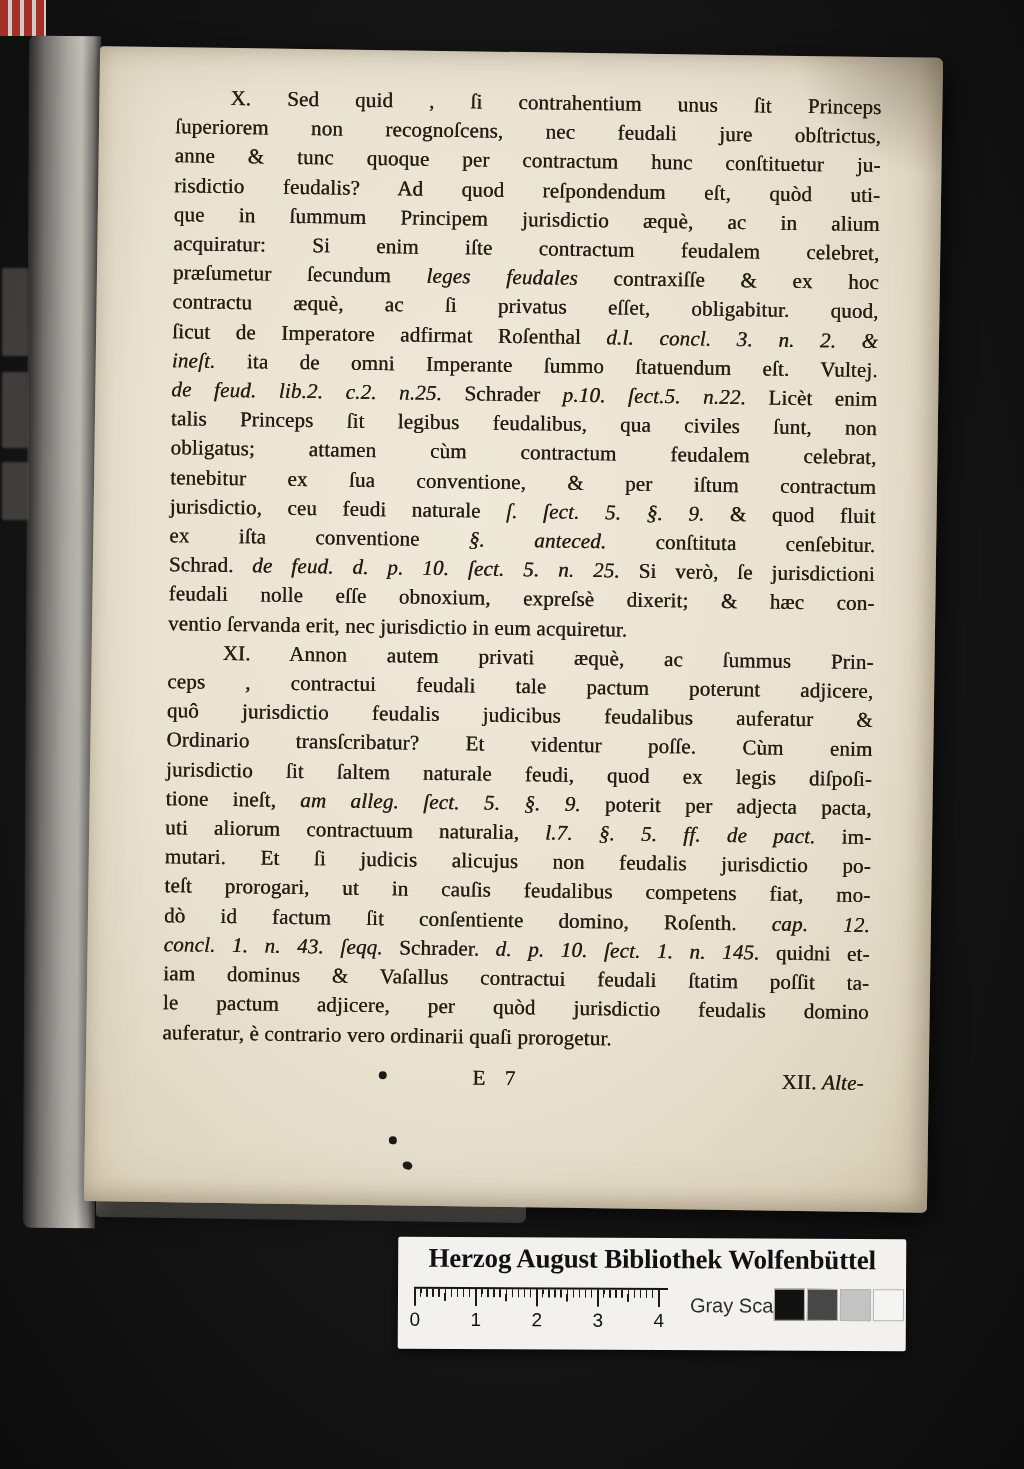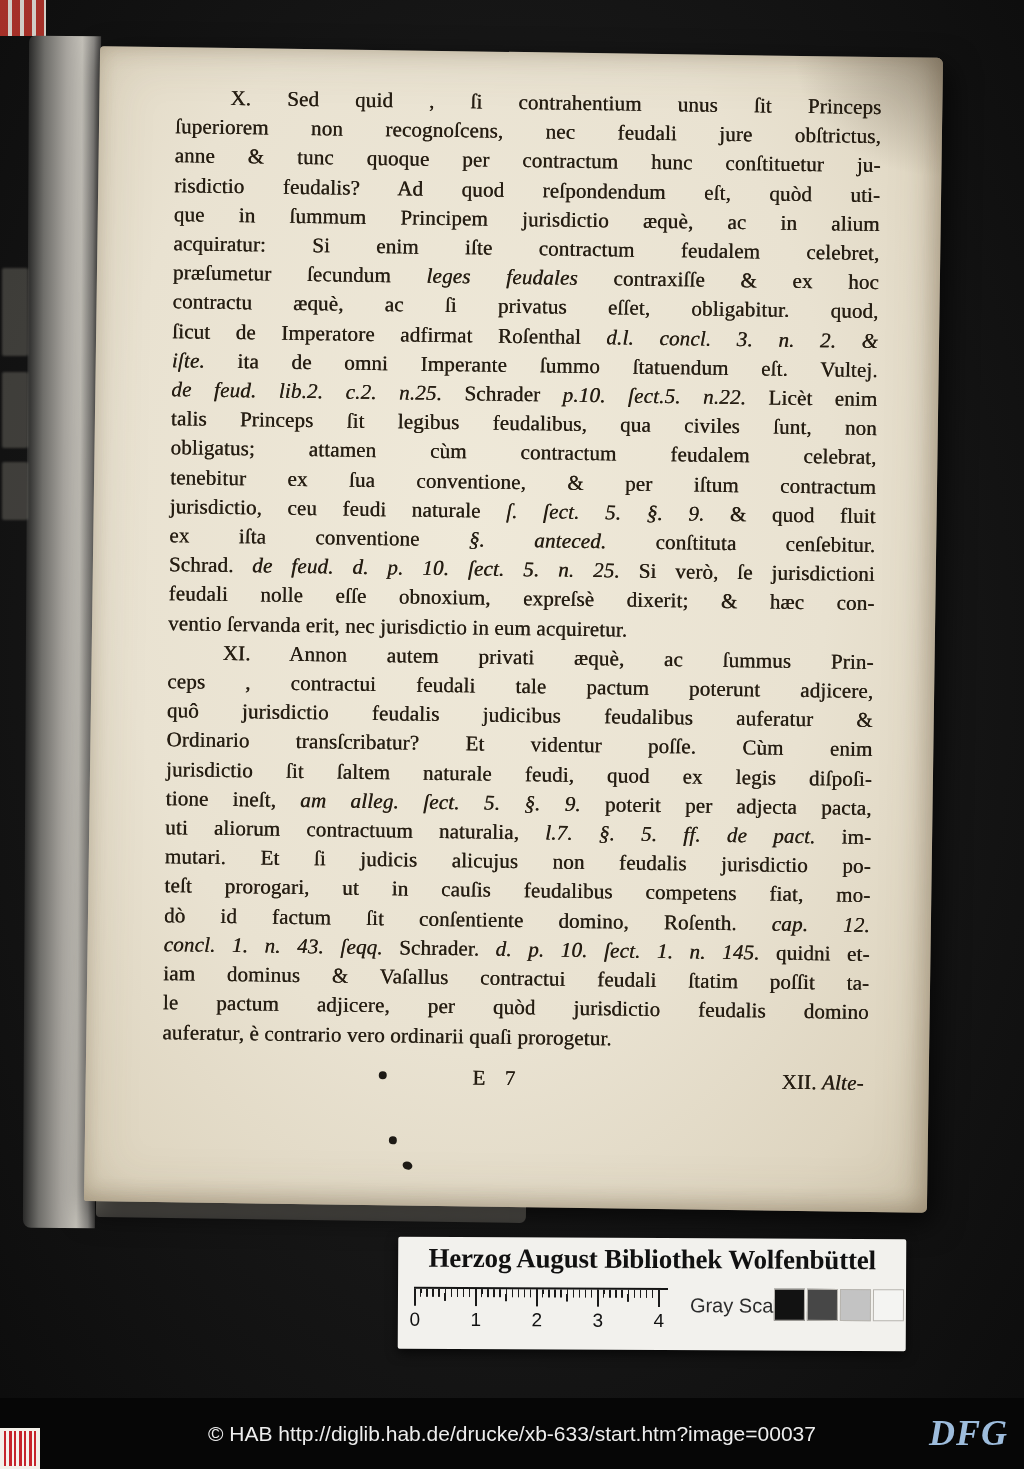"iſte." span.it { text: iſte -> ineſt }
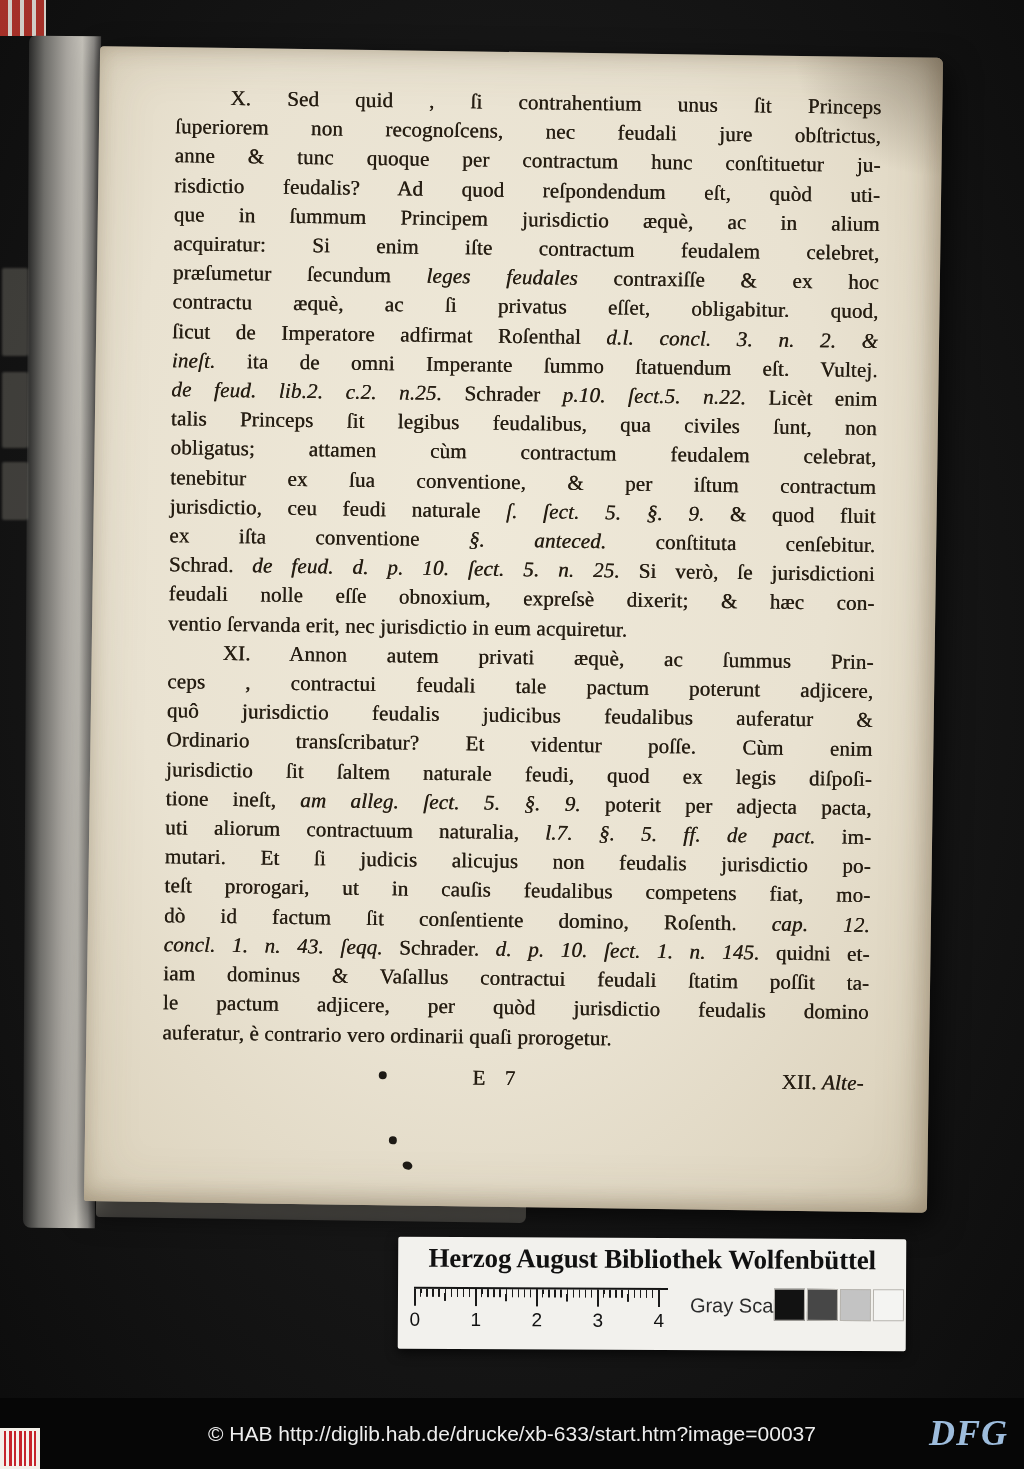"© HAB" div.footer { html: <div> <div></div> <div>© HAB http://diglib.hab.de/drucke/xb-633/start.htm?image=00037</div> <div>DFG</div> </div> -> none }
